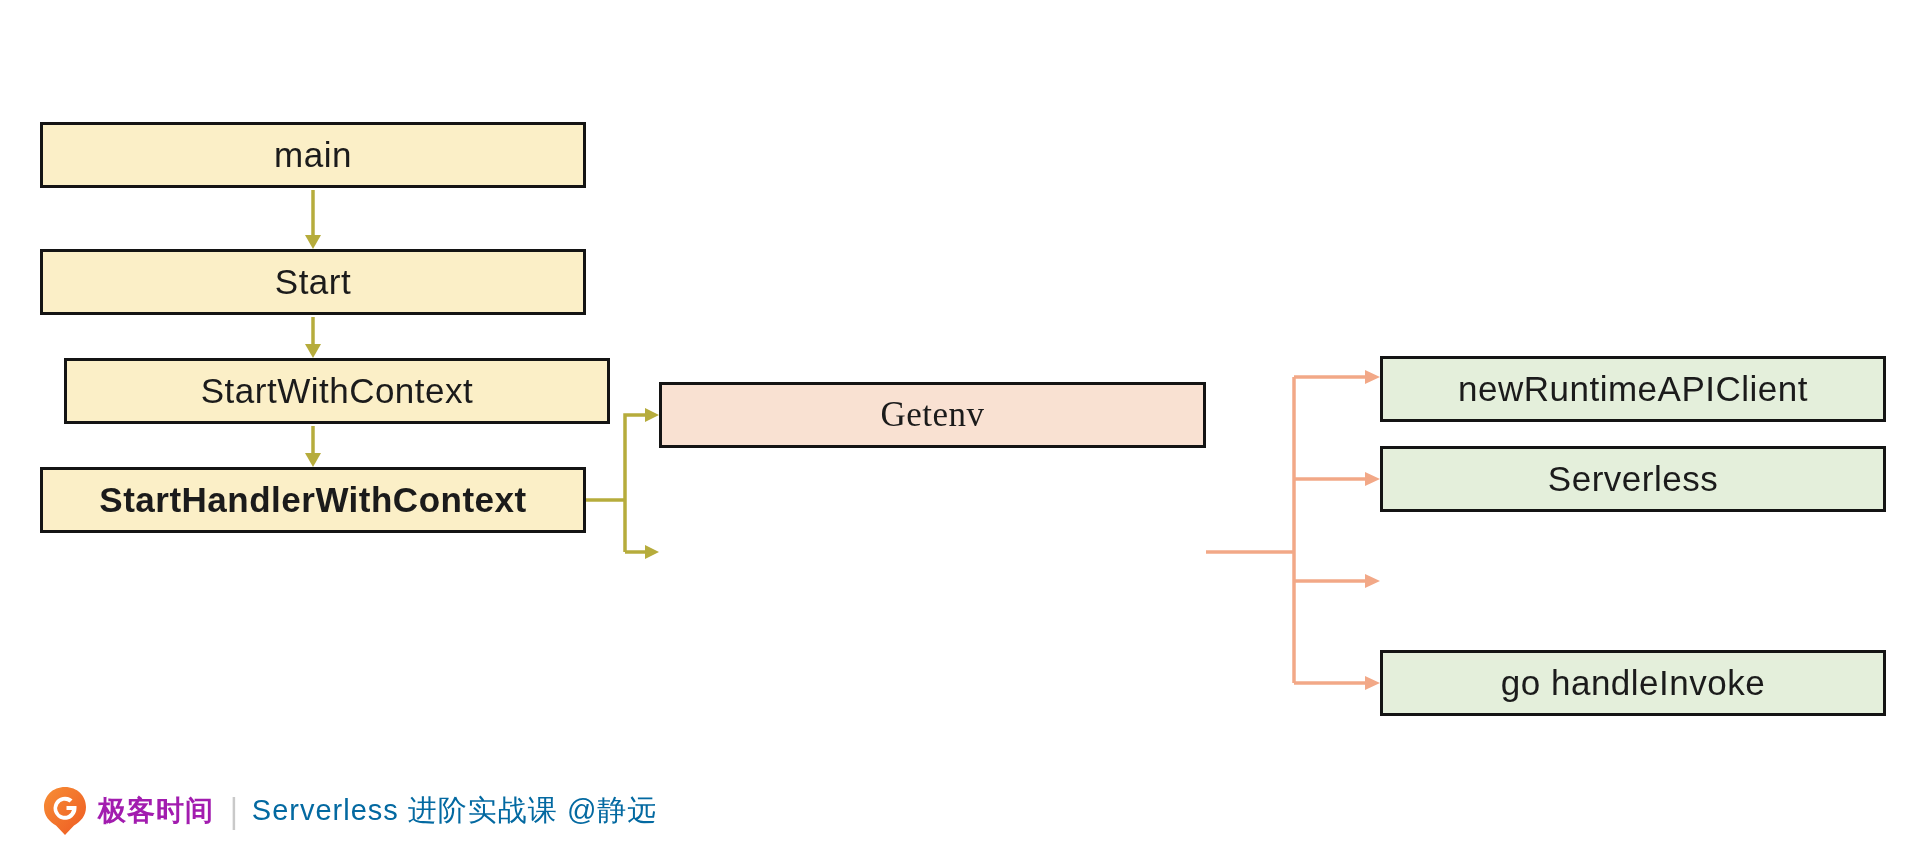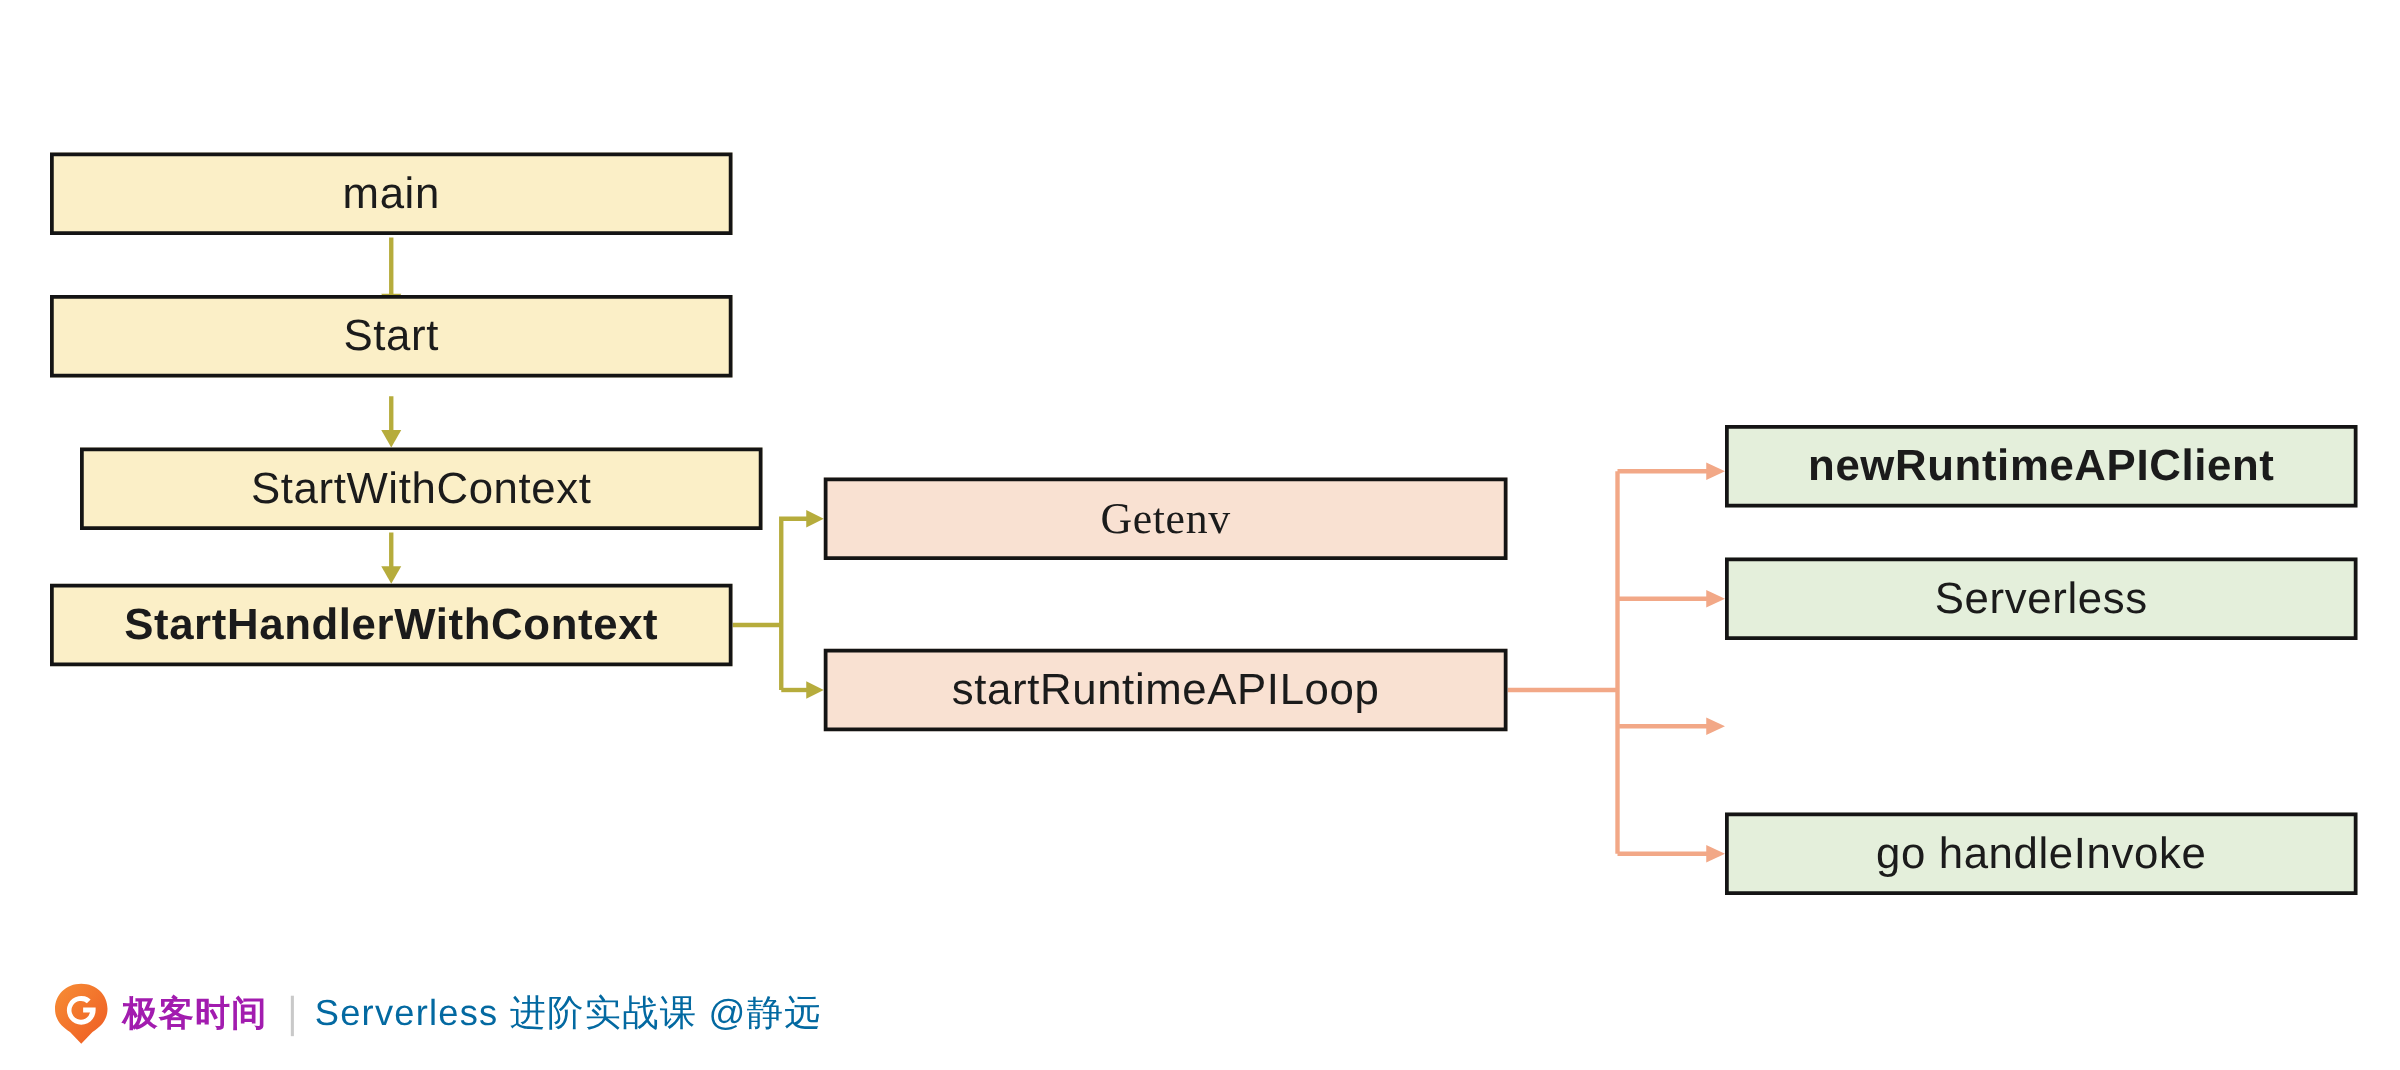"Start" .b-start { top: 236px -> 249px }
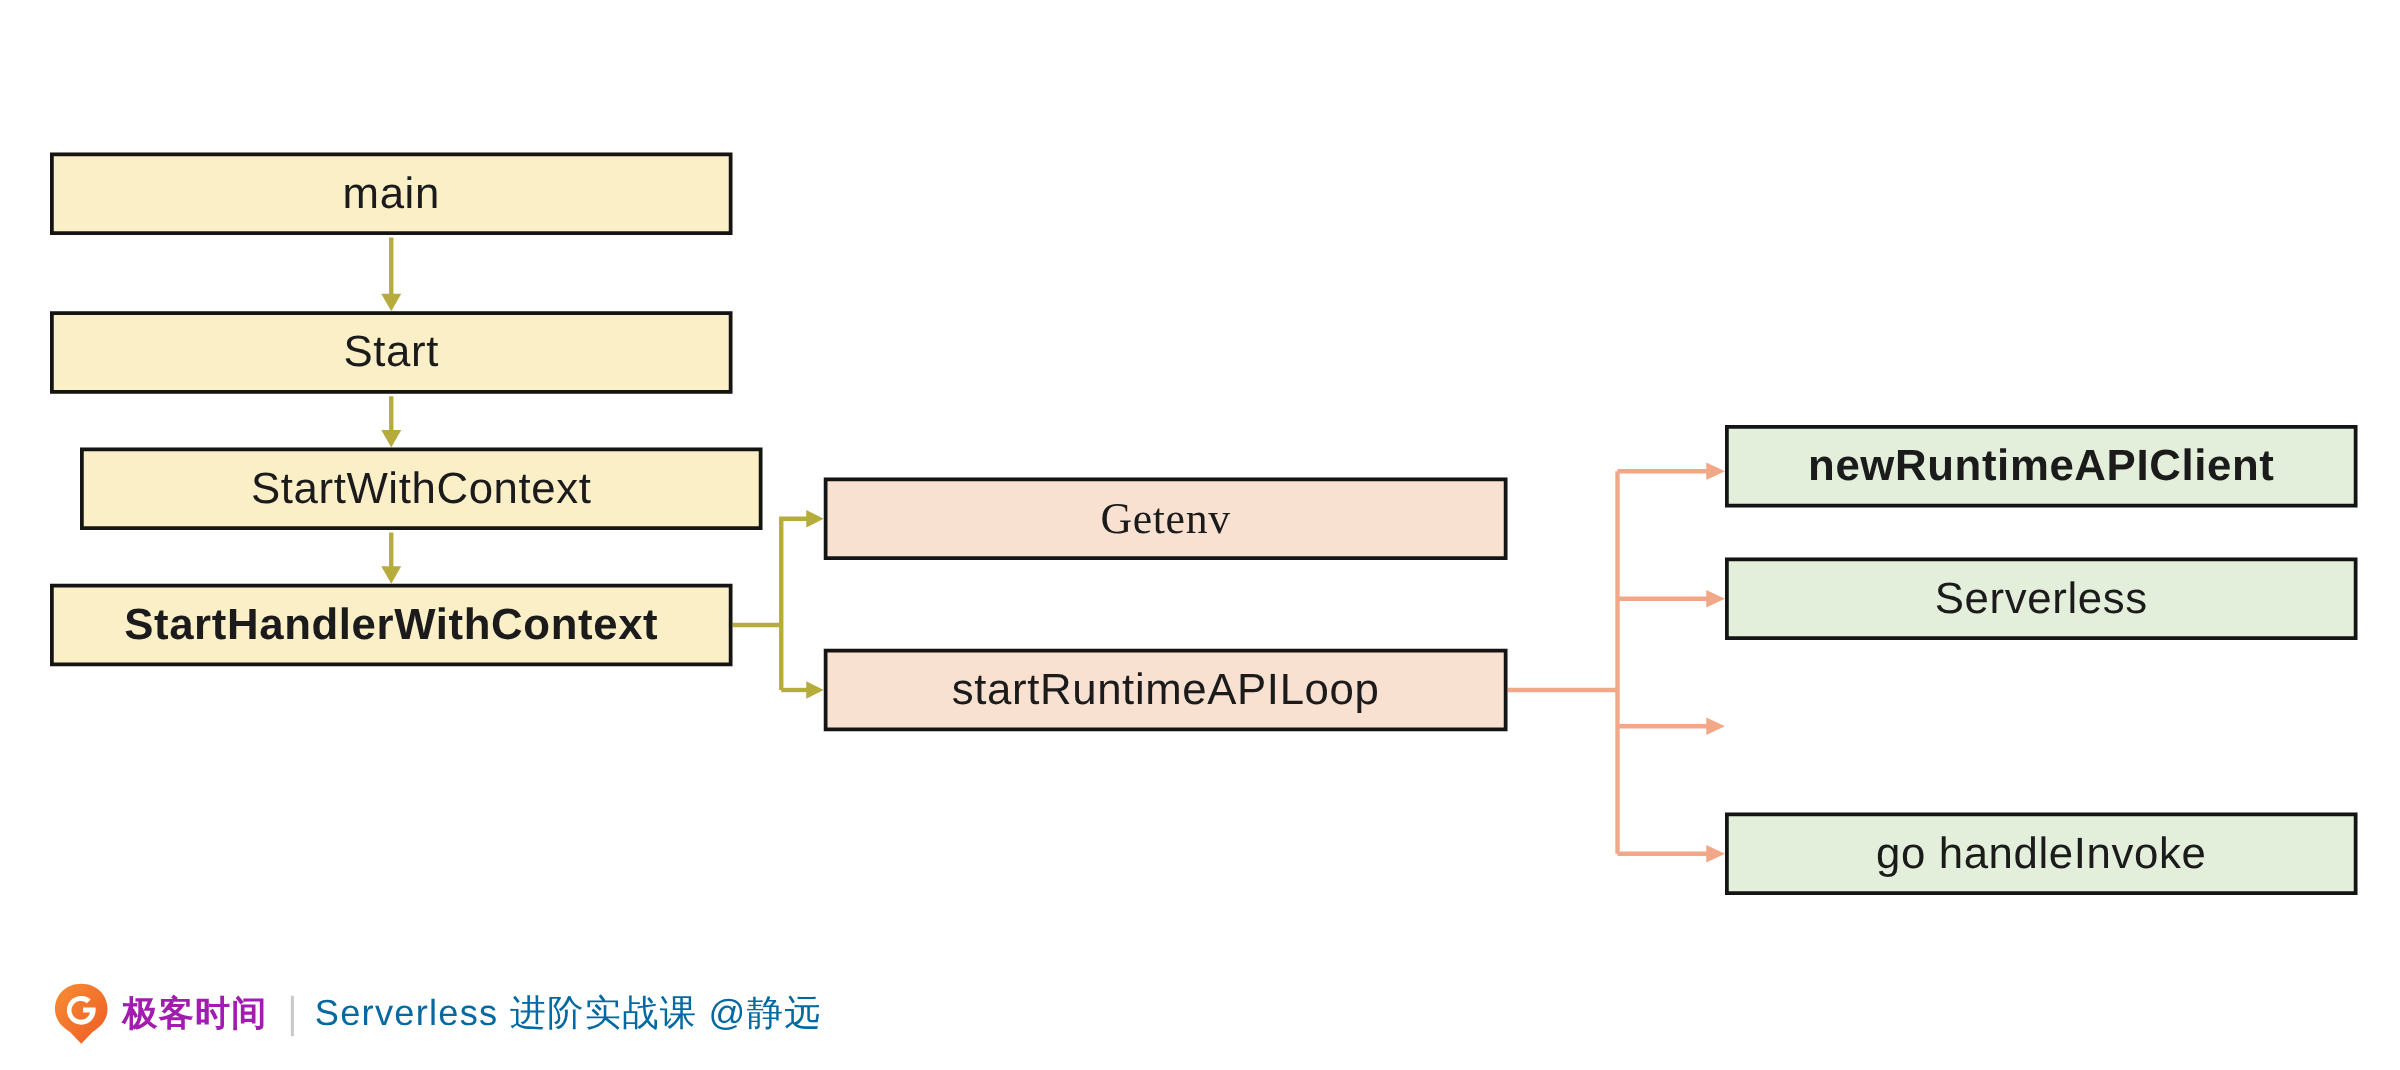"newRuntimeAPIClient" .b-nrac { font-weight: bold -> none; top: 340px -> 356px }
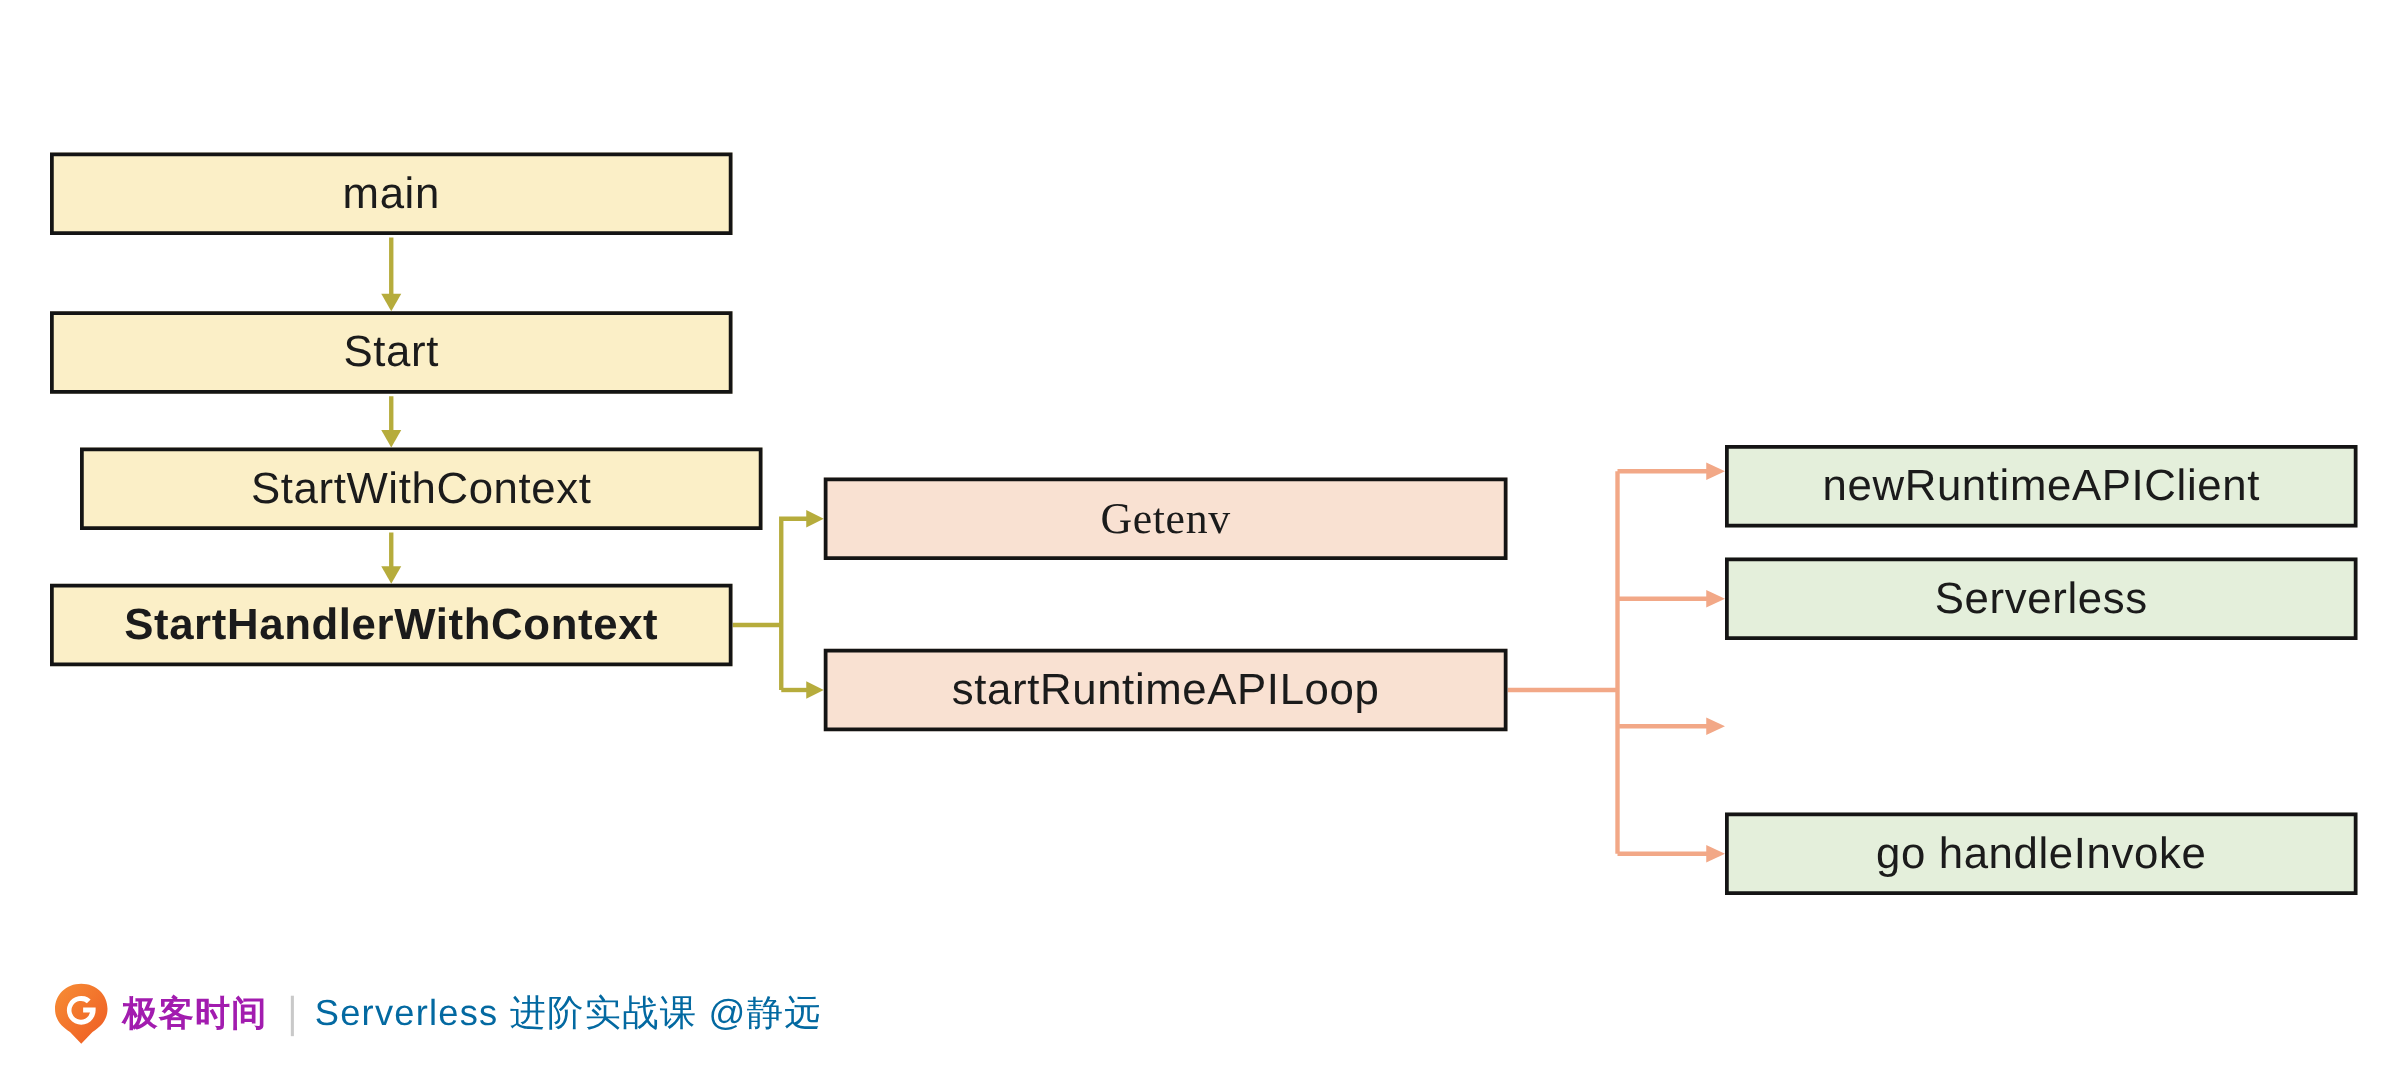"startRuntimeAPILoop" div.box { html: <div>startRuntimeAPILoop</div> -> none }
